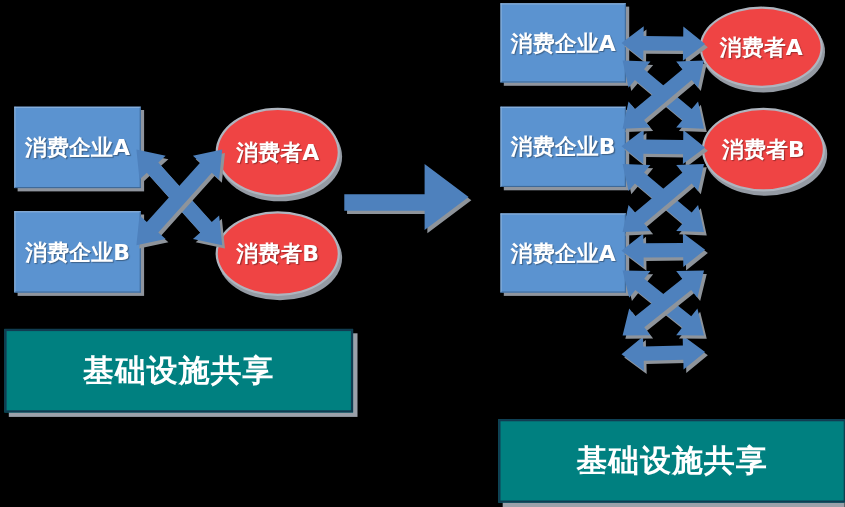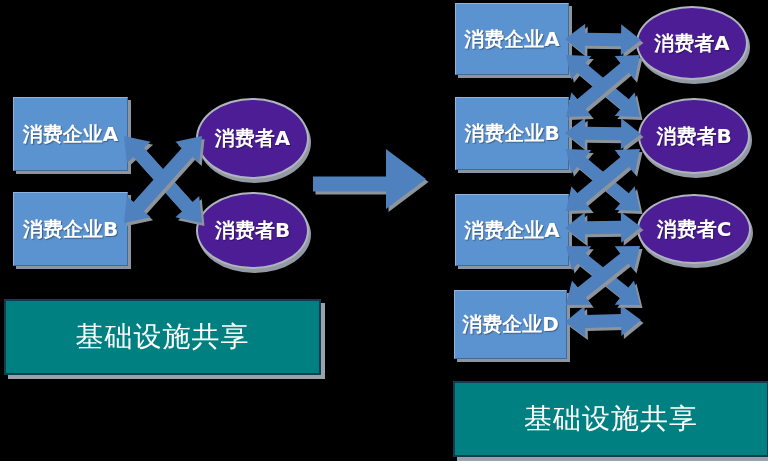"消费者A" .ellipse { background: #4c1d95 -> #ef4444 }
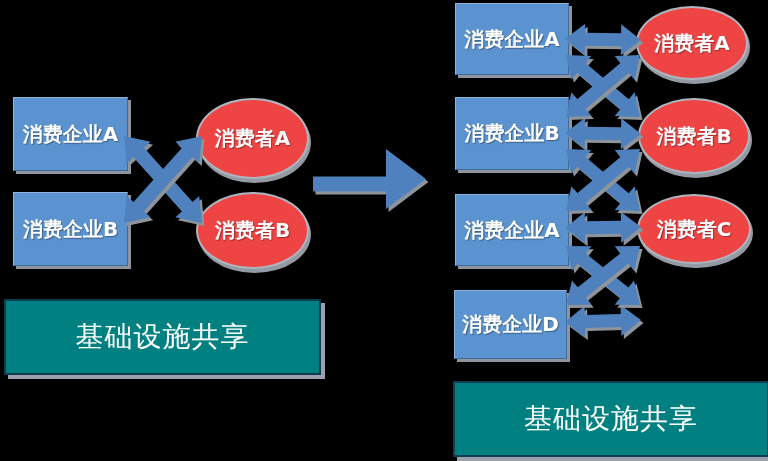"消费者C" div.node { html: <div> <span>消费者C</span> </div> -> none }
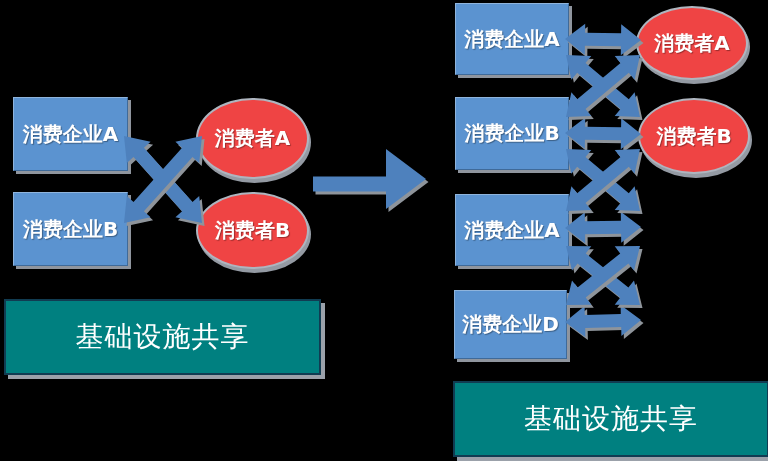"基础设施共享" .banner { font-weight: 400 -> 700 }
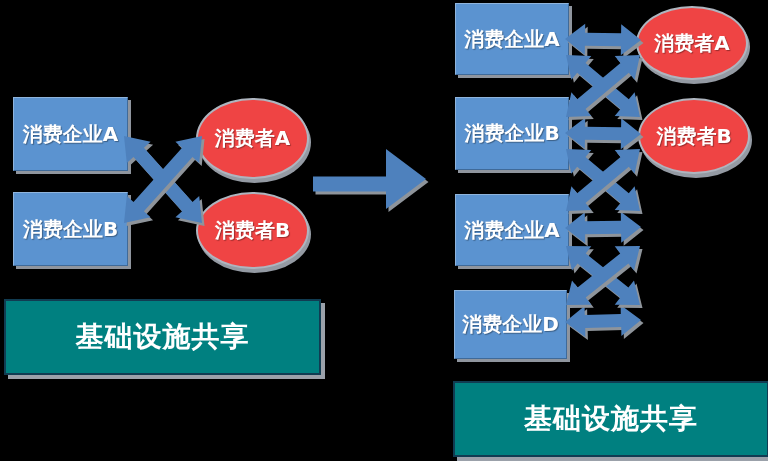"消费企业D" div.node { html: <div> <span>消费企业D</span> </div> -> none }
